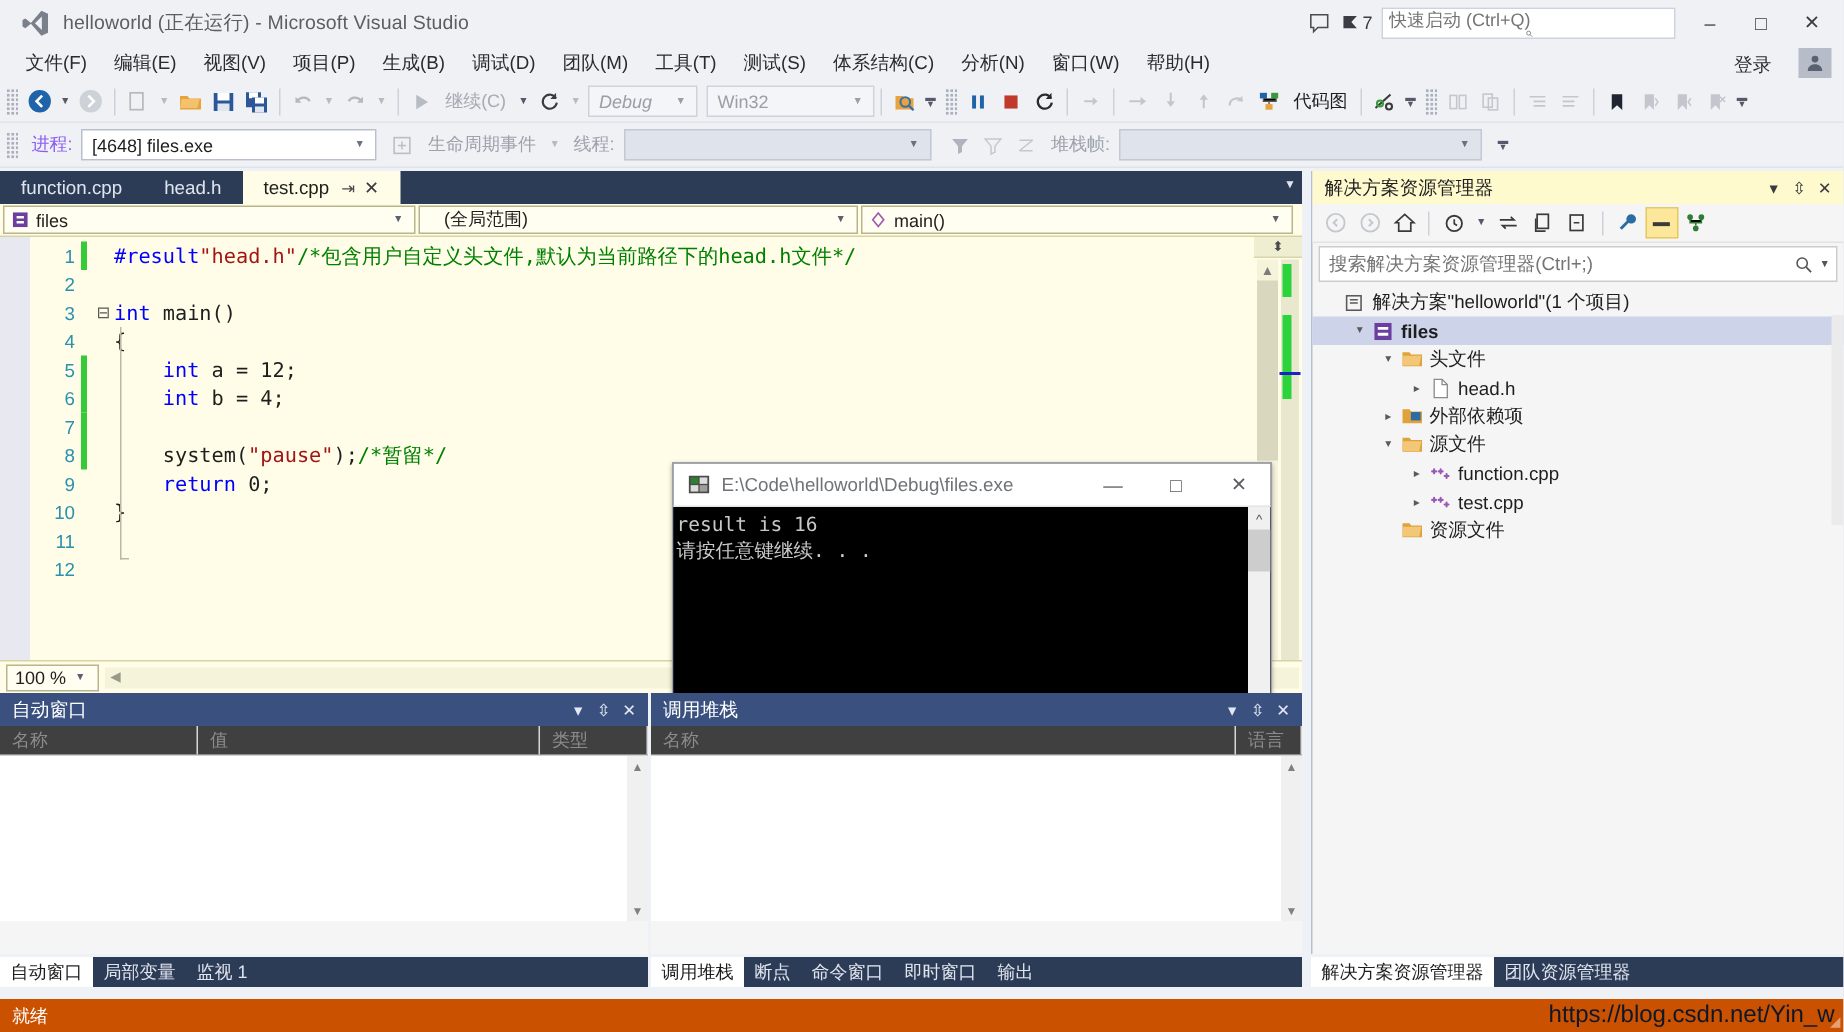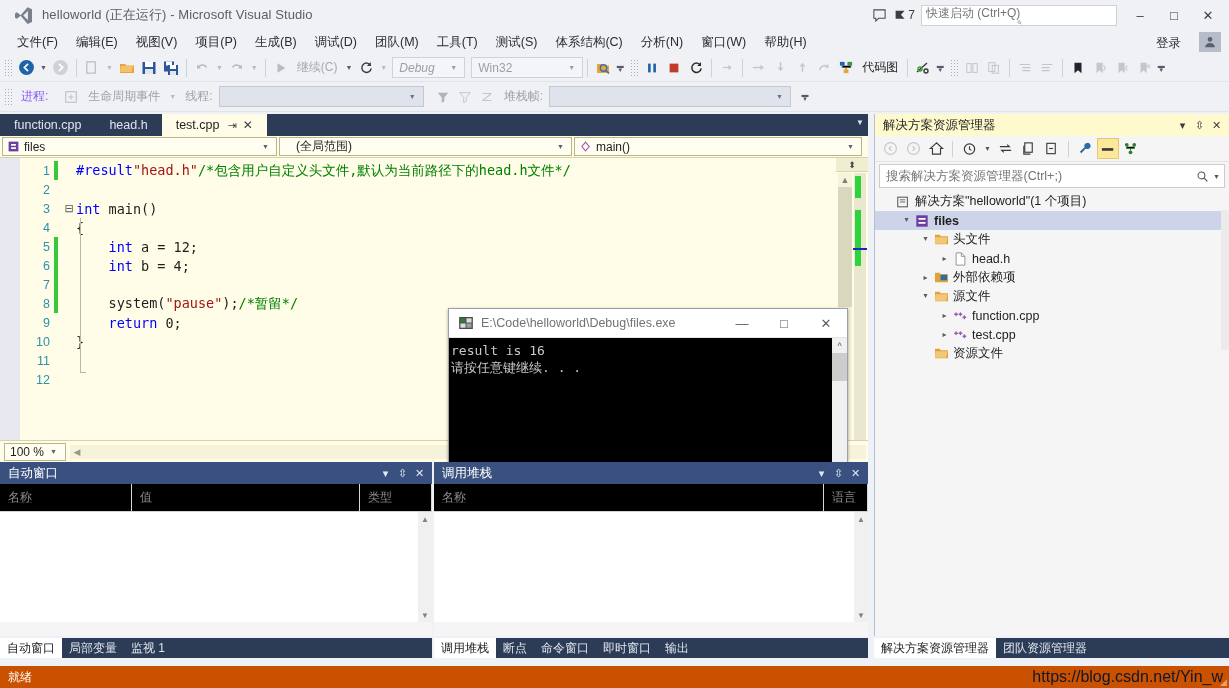"[4648] files.exe" div.fld { html: none -> <div> <span>[4648] files.exe</span> <span>▼</span> </div> }
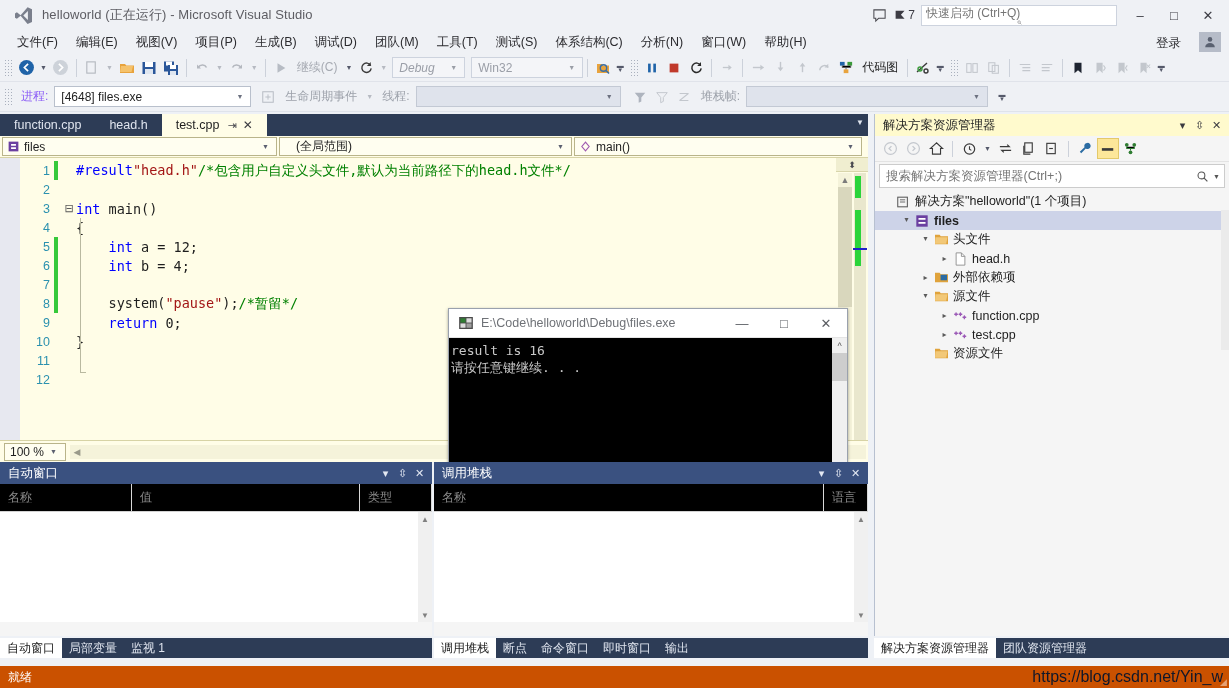"名称" .gridhdr { background: #000000 -> #404040; height: 28px -> 20px; text-decoration: underline -> none }
